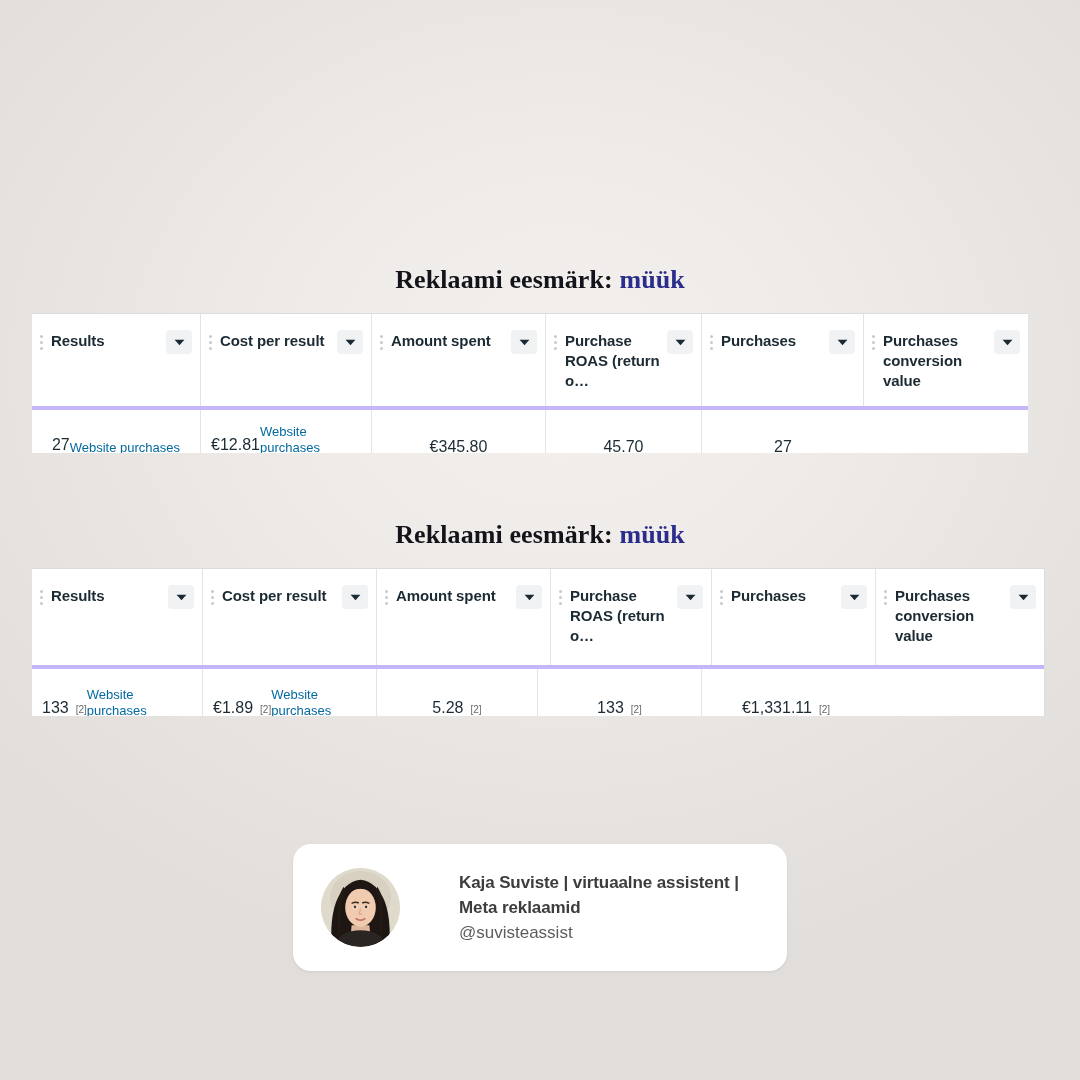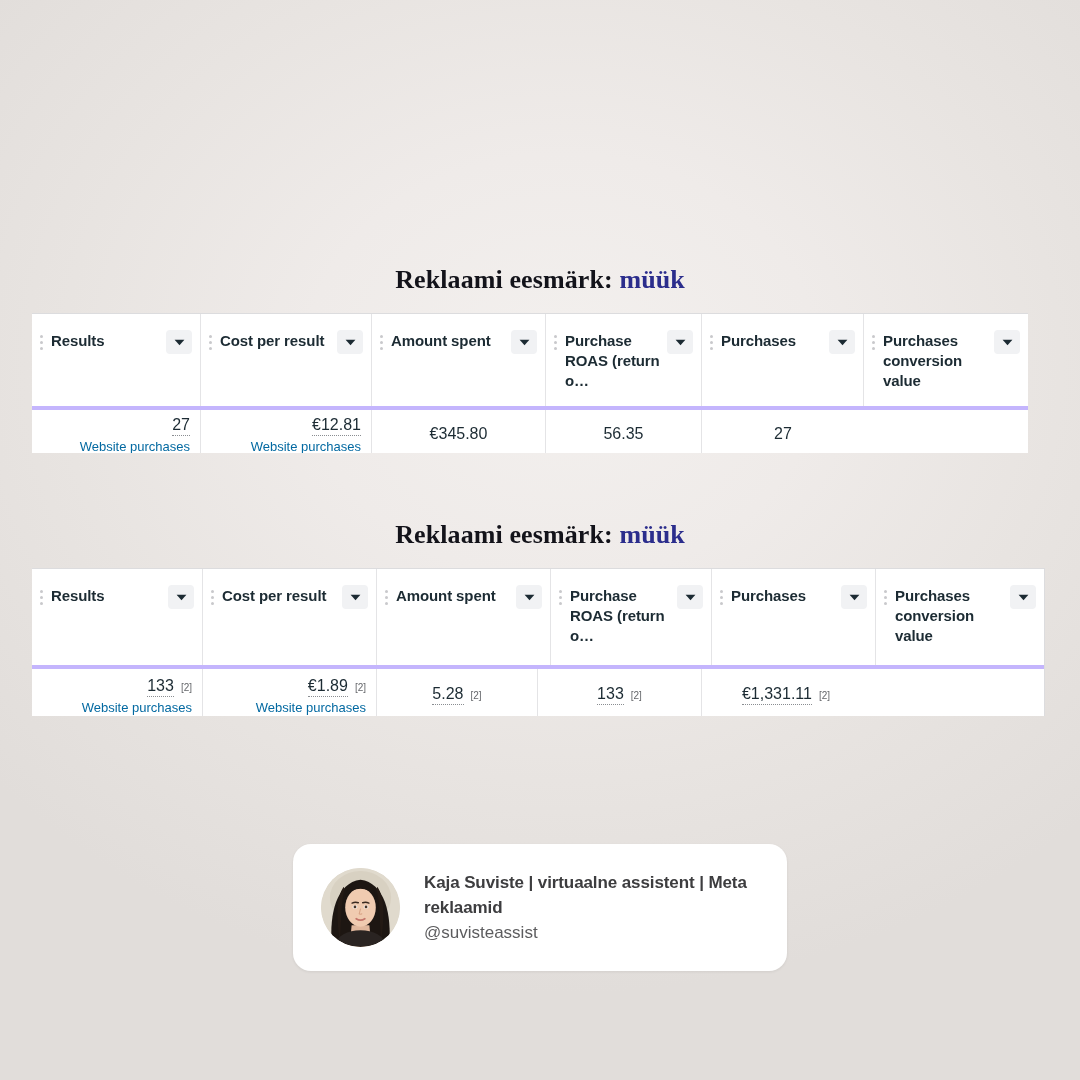"27" .td { flex-direction: column -> row }
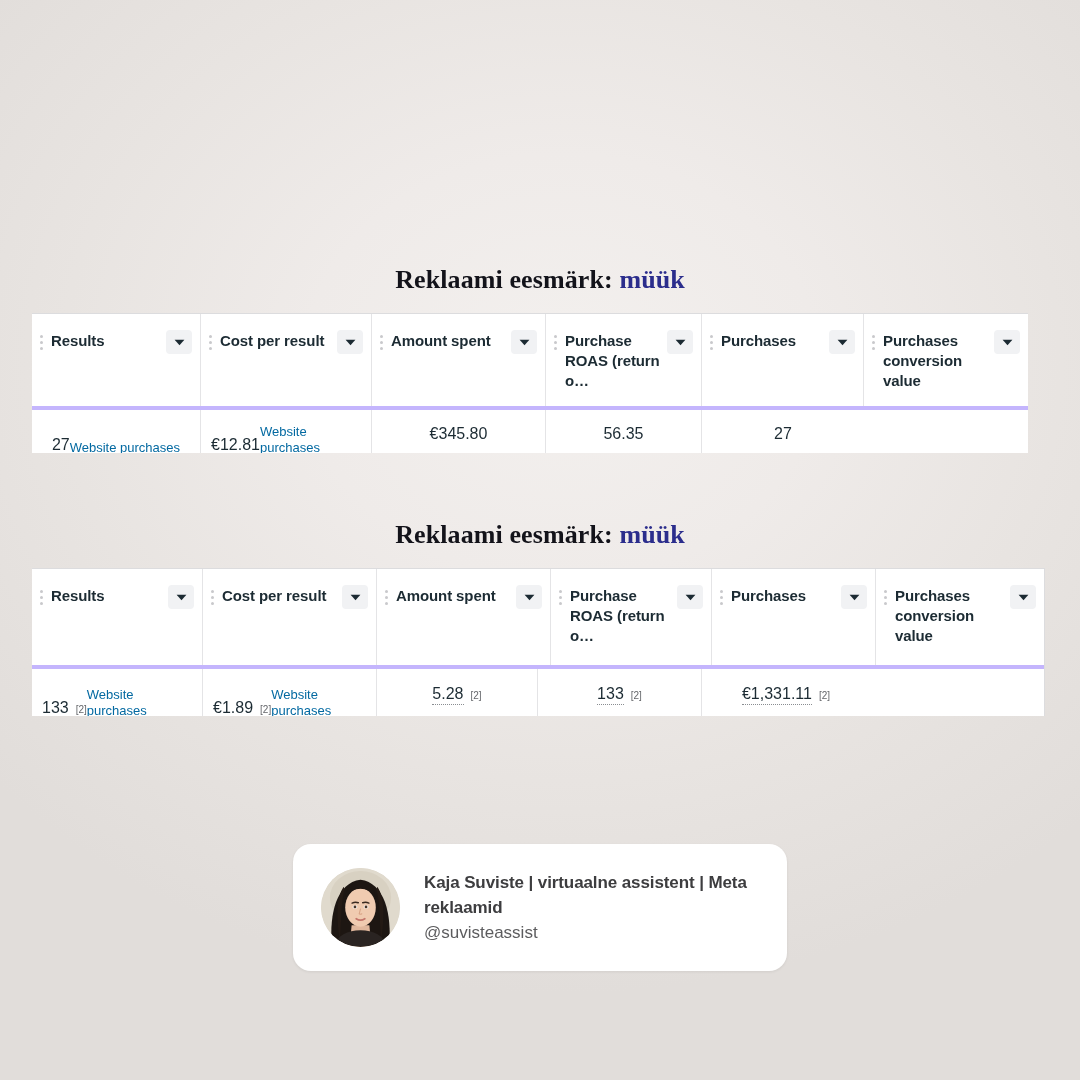"€345.80" .td.plain { align-items: center -> flex-end }
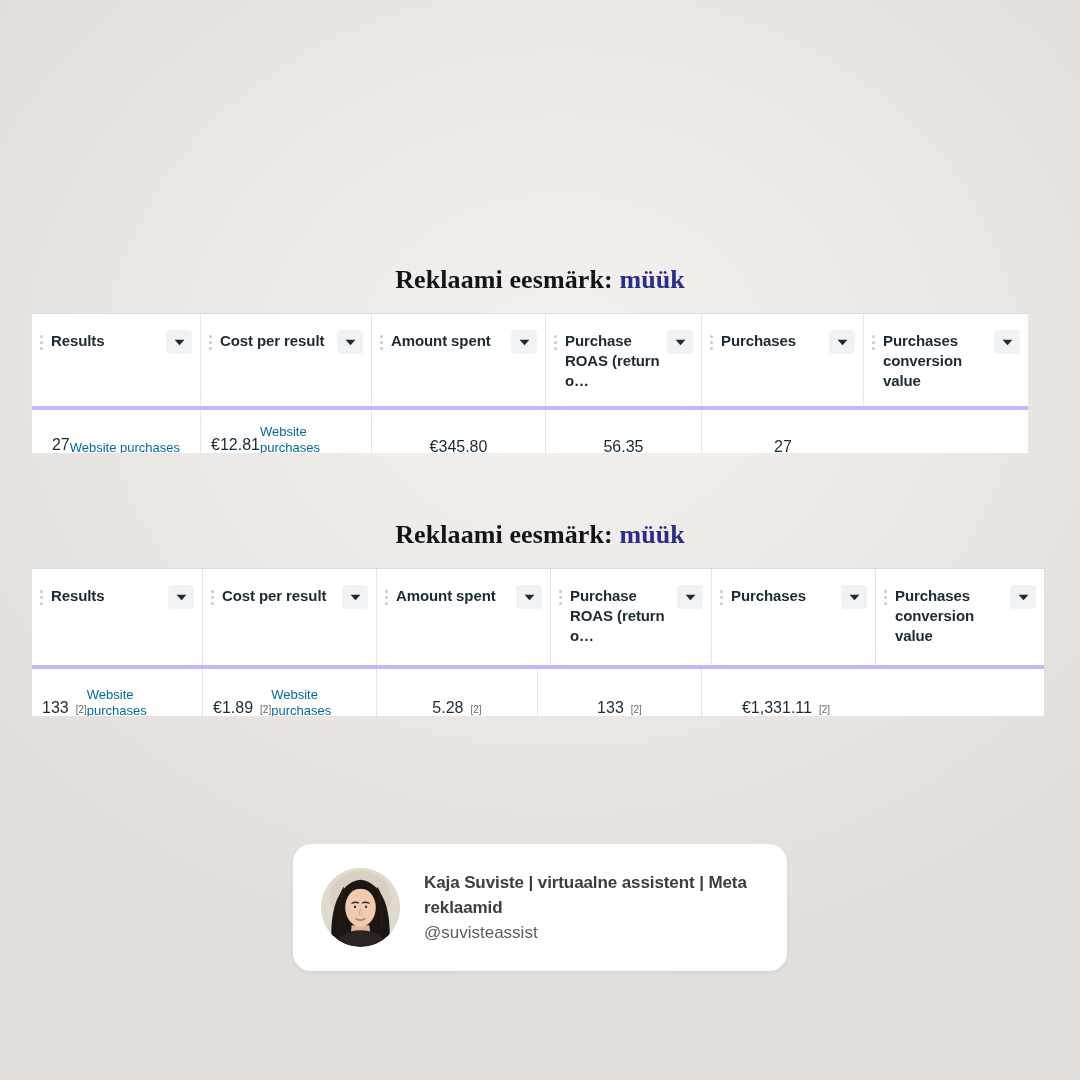"56.35" span.val-main { text: 56.35 -> 45.70 }
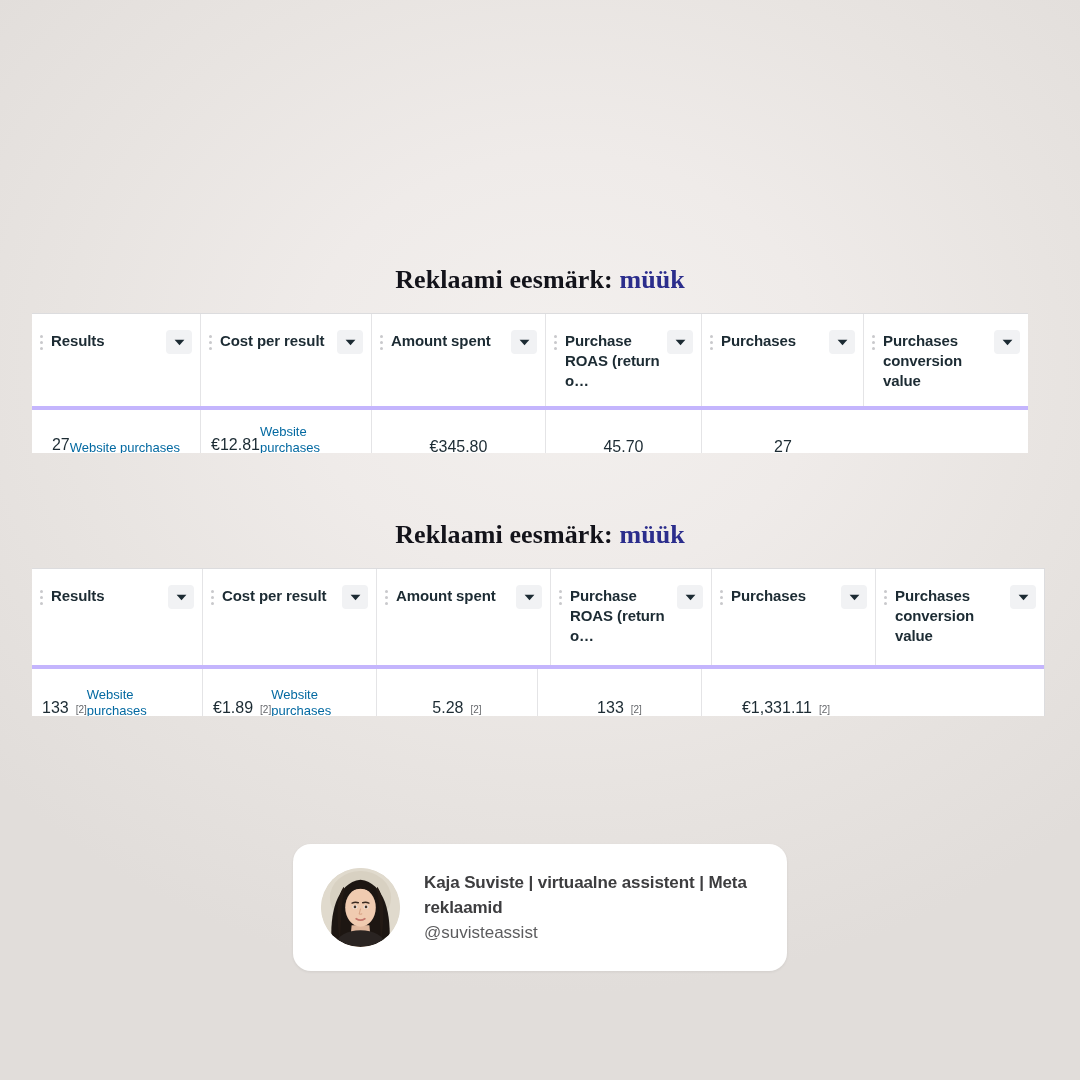"Kaja Suviste | virtuaalne assistent" #profile-card { gap: none -> 35px }
